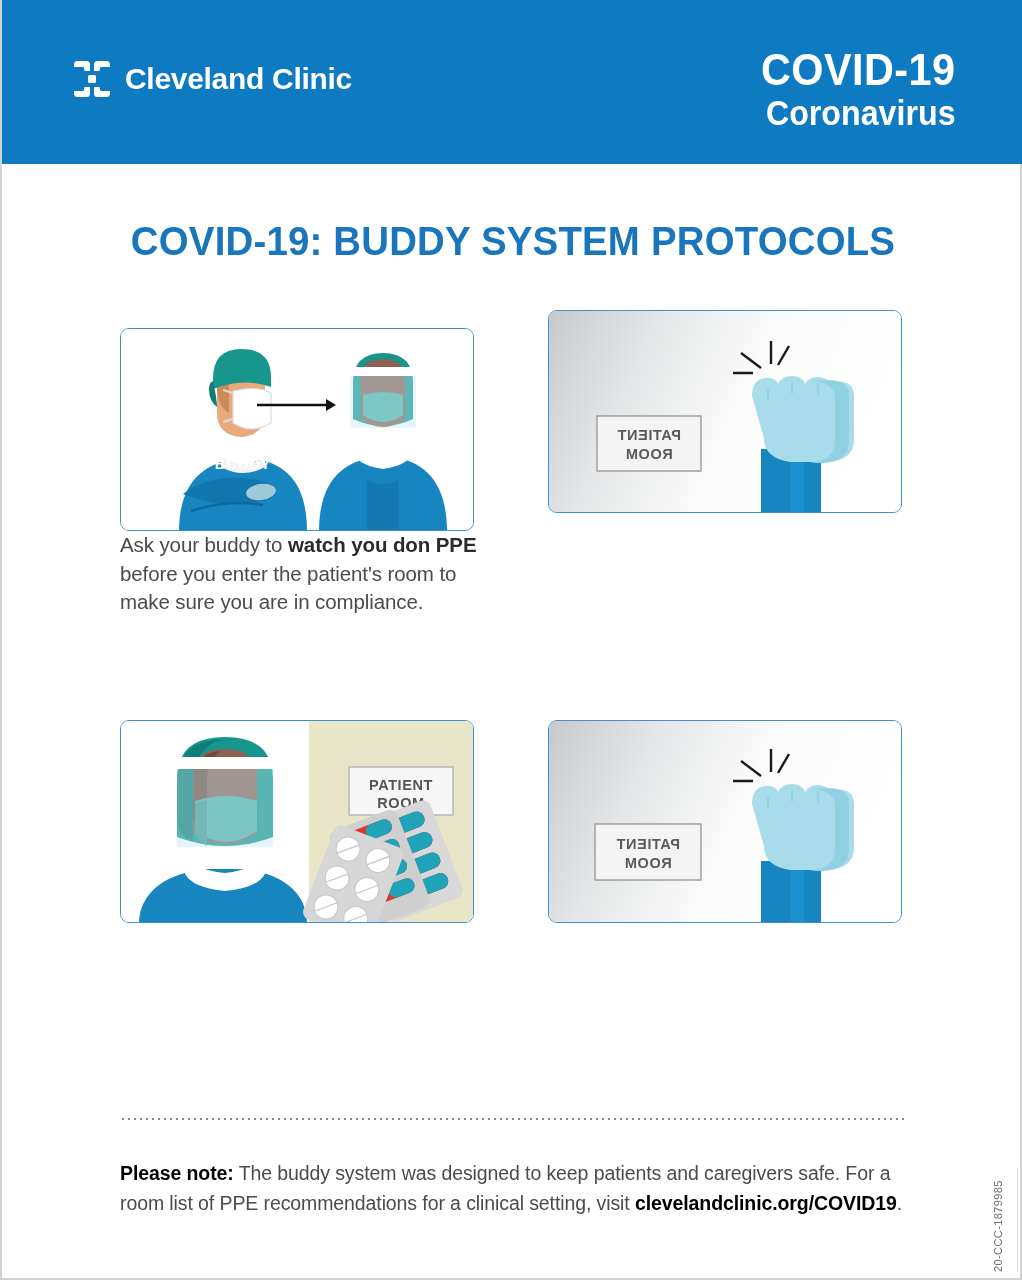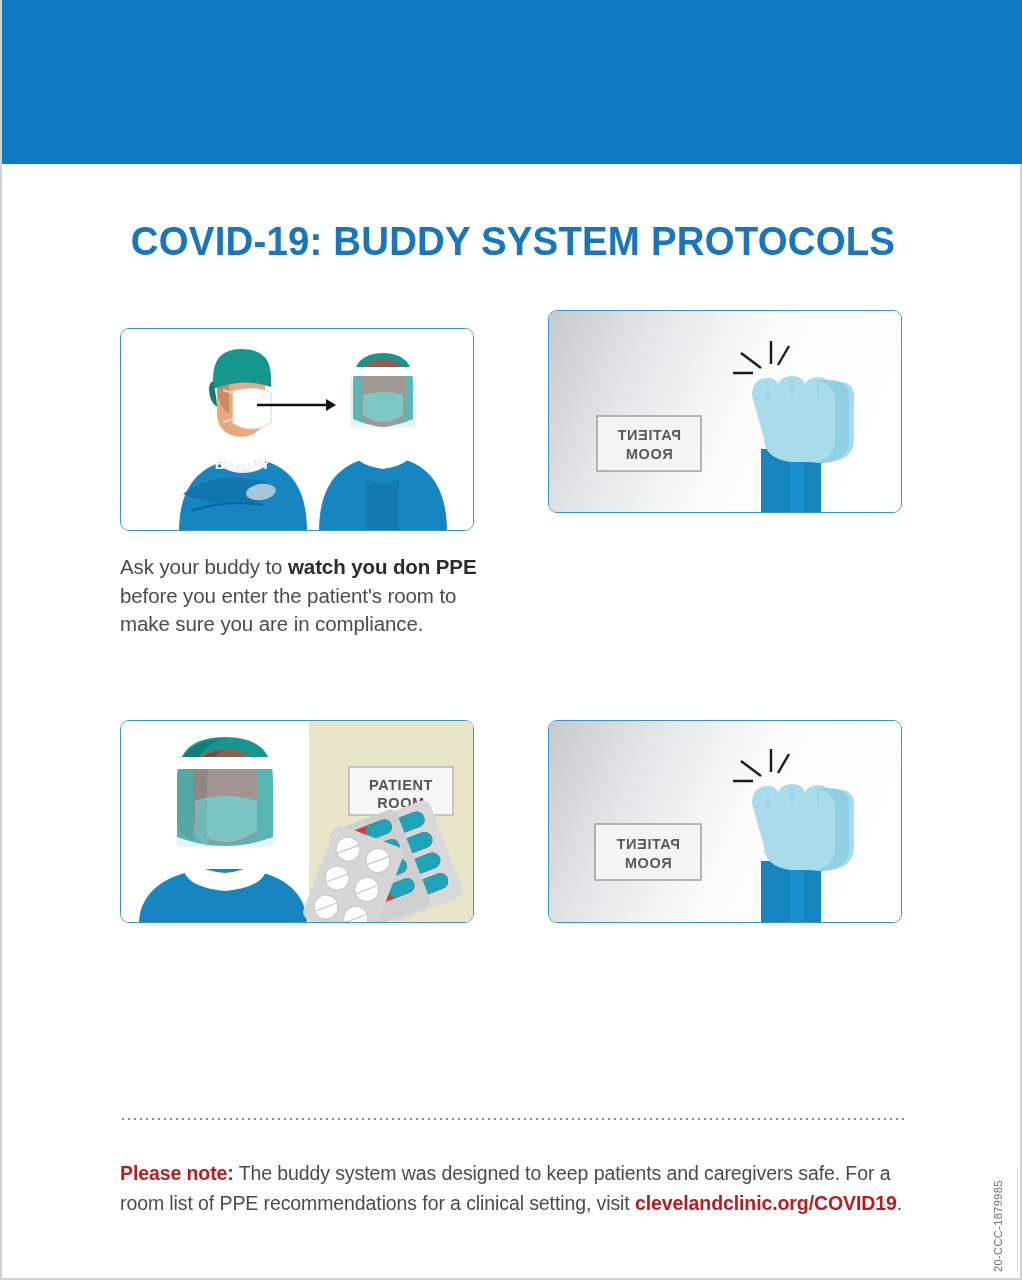"Cleveland Clinic" div.brand { html: none -> <div> <span> <svg> <path></path> <path></path> <path></path> <path></path> <rect></rect> </svg> </span> <span>Cleveland Clinic</span> </div> }
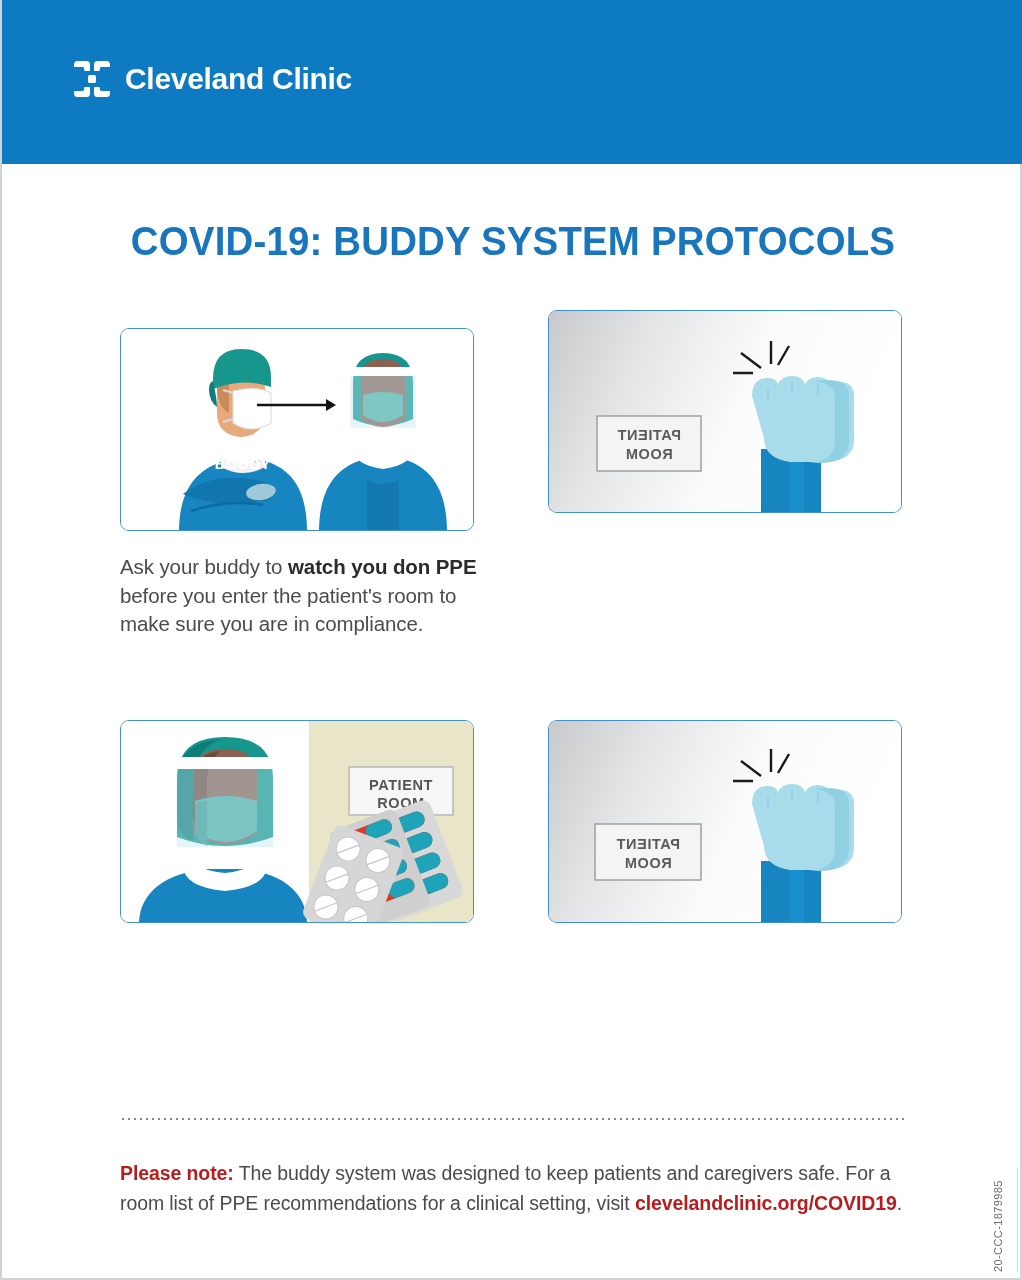"COVID-19" div.header-right { html: none -> <div> <div>COVID-19</div> <div>Coronavirus</div> </div> }
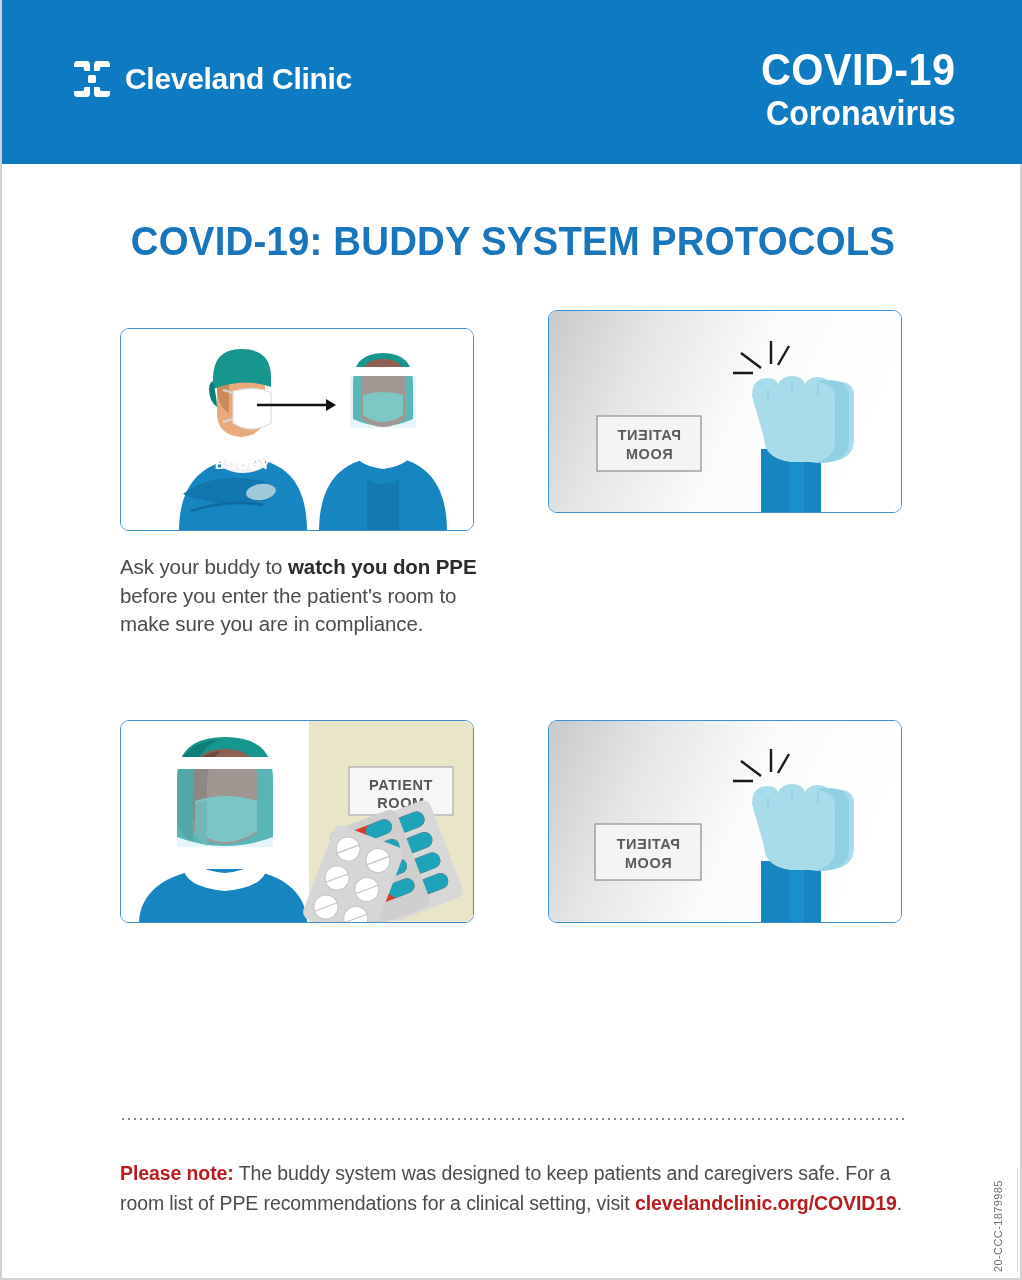"Ask your buddy to watch" .caption { margin-top: 22px -> none }
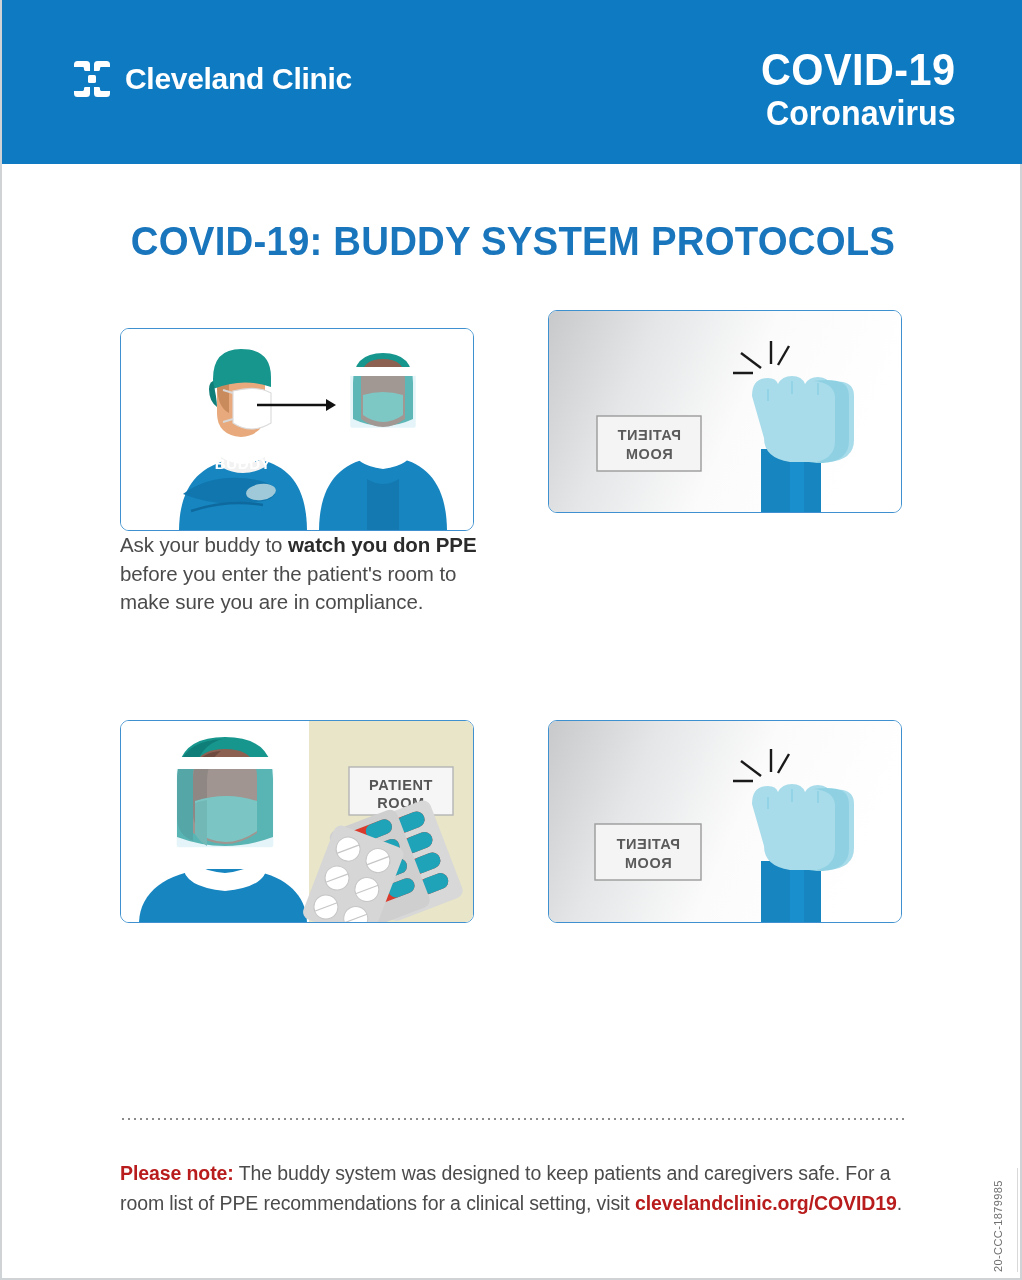"Please note:" .note b { color: #b91c1c -> #000000 }
